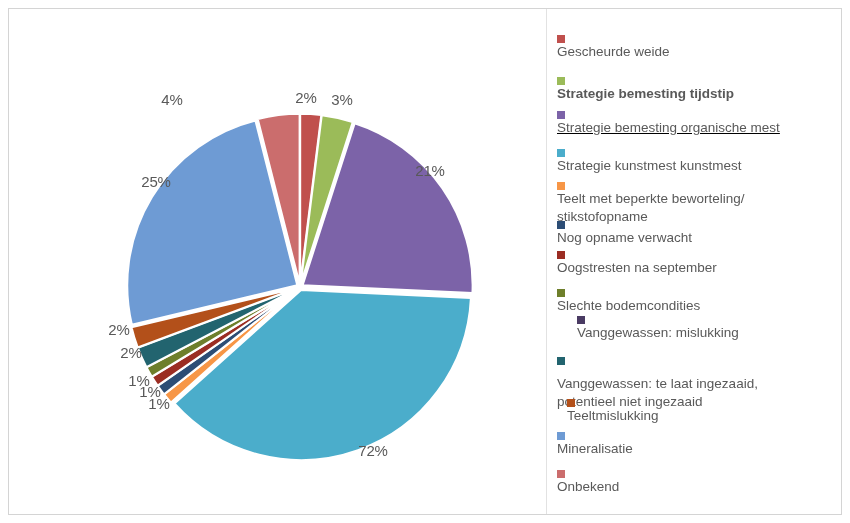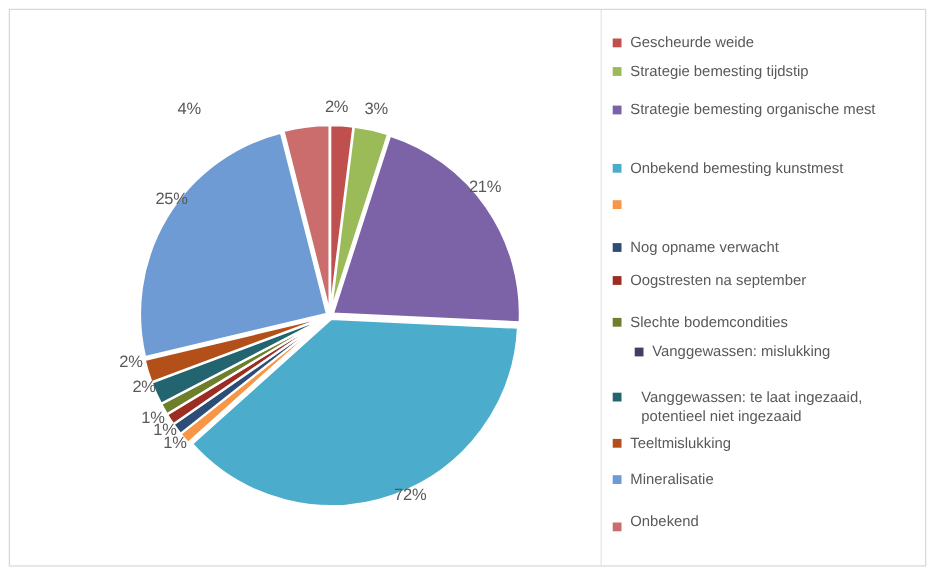"Gescheurde weide" .legend-item { flex-direction: none -> column }
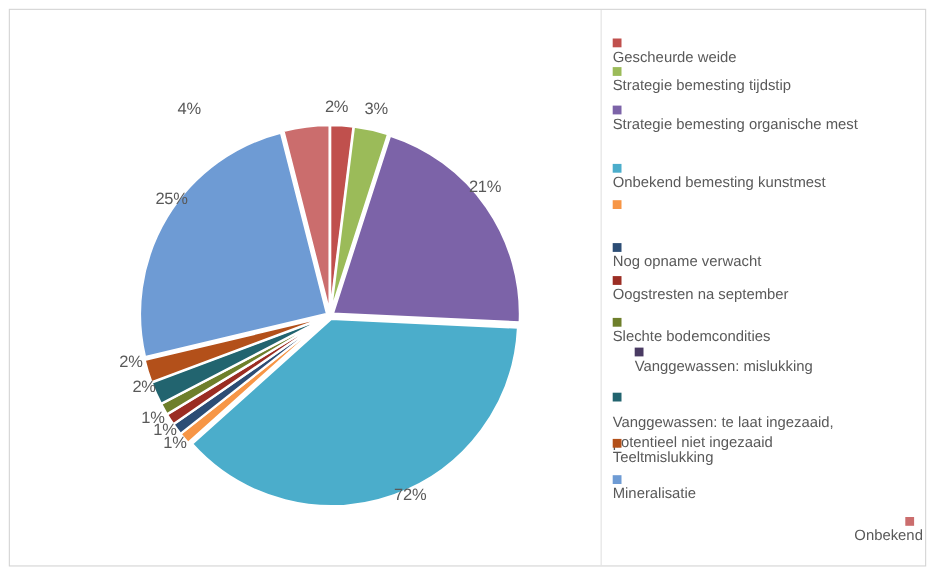"Strategie bemesting tijdstip" div.legend-item { font-weight: none -> bold; top: 36px -> 52px }
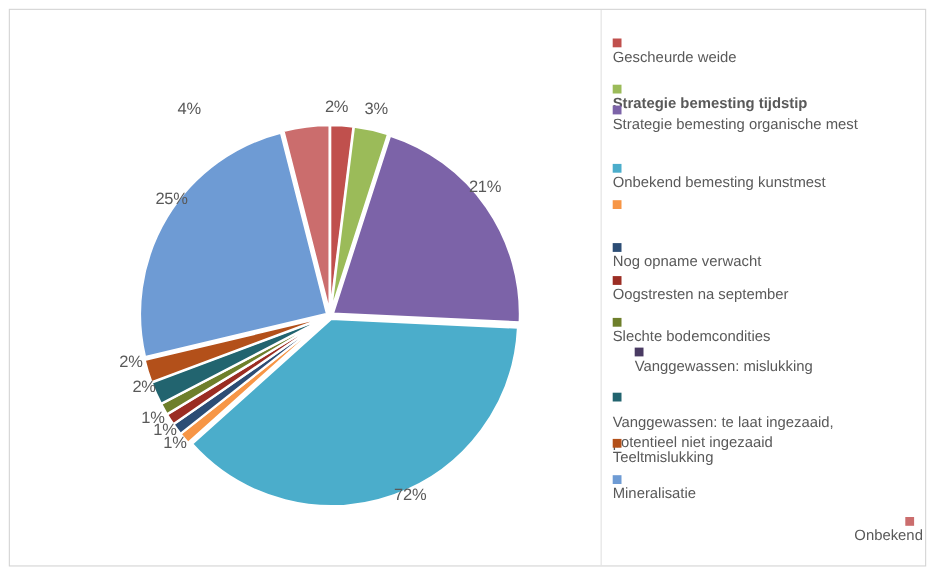"Strategie bemesting organische mest" div.legend-item { text-decoration: none -> underline; top: 71px -> 86px }
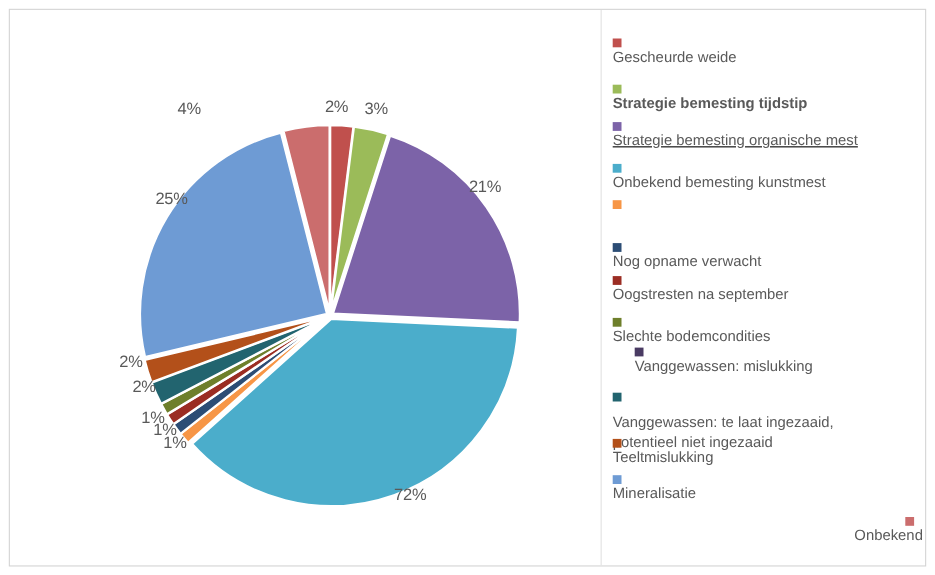"21%" div.slice-label { left: 432px -> 421px }
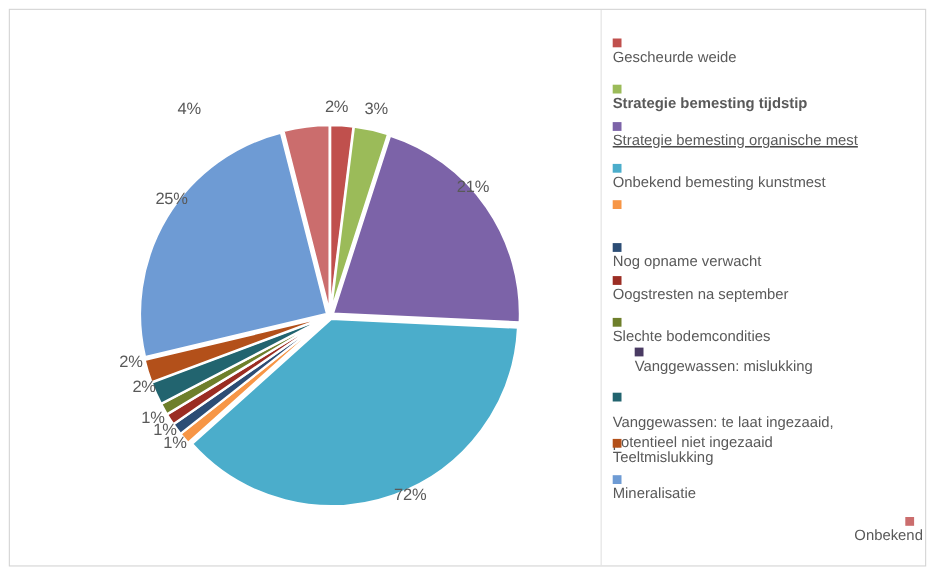"Onbekend bemesting kunstmest" span.legend-label { text: Onbekend bemesting -> Strategie kunstmest }
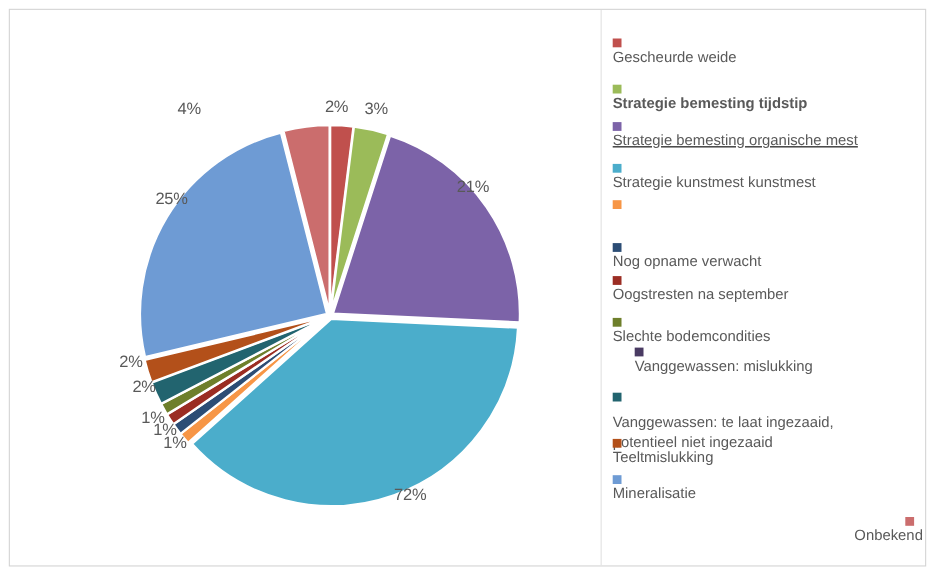"Teelt met beperkte beworteling/" span.legend-label { html: none -> <span>Teelt met beperkte beworteling/ stikstofopname</span> }
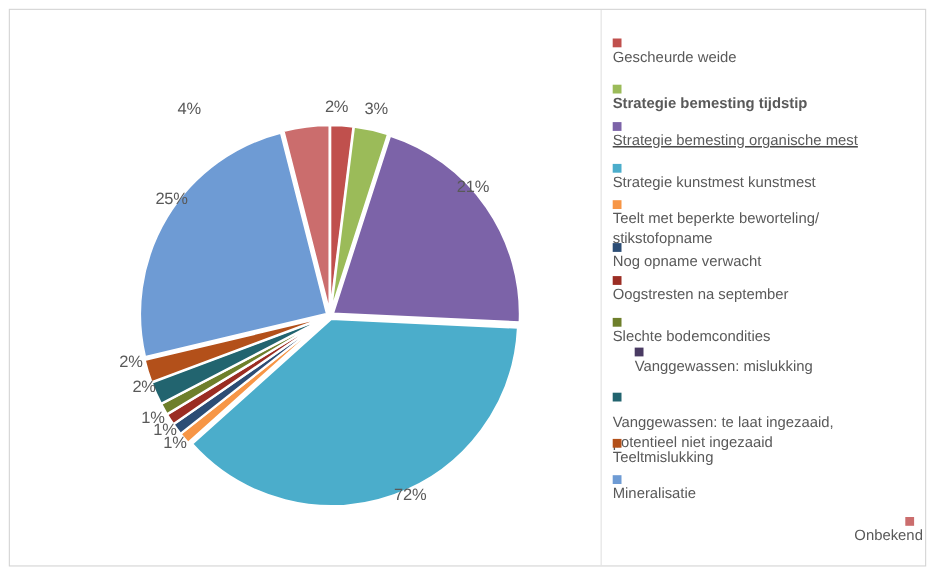"Teeltmislukking" div.legend-item { margin-left: none -> 10px }
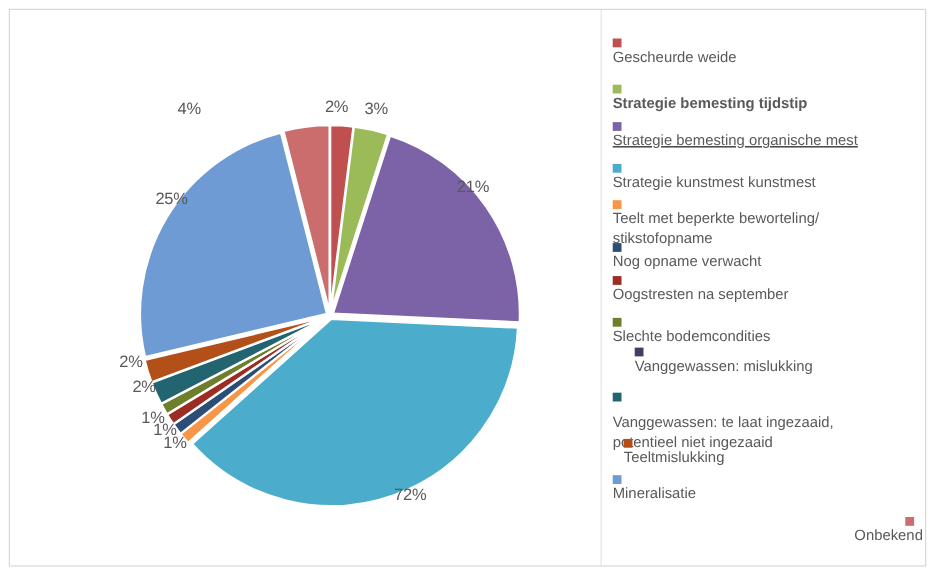"Onbekend" div.legend-item { align-items: flex-end -> none }
